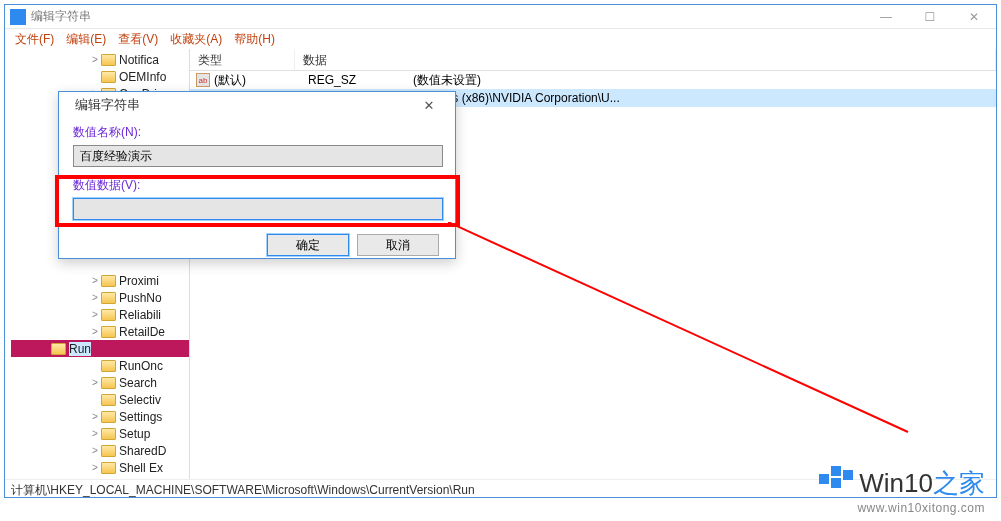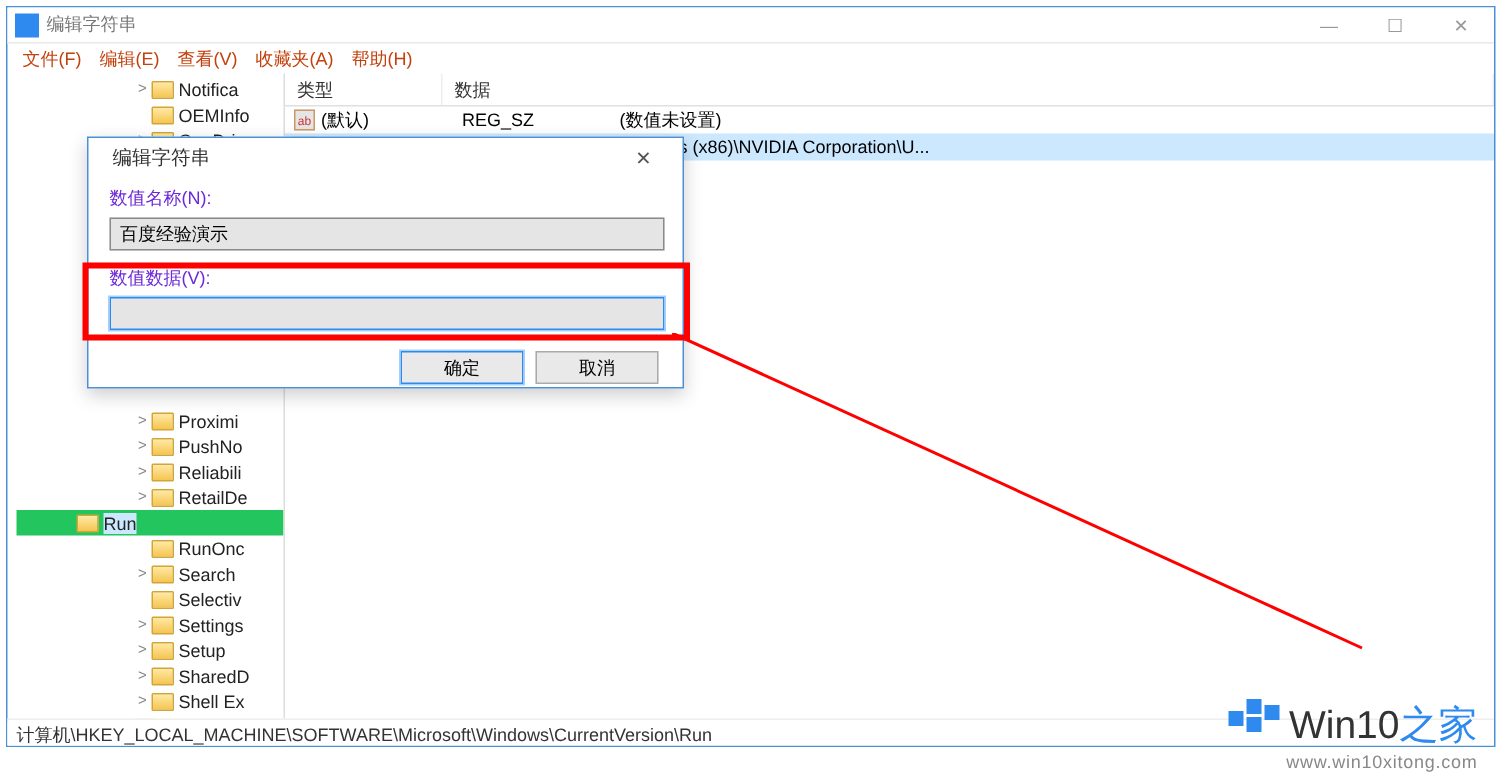"Run" .tree-item.sel { background: #22c55e -> #be185d }
